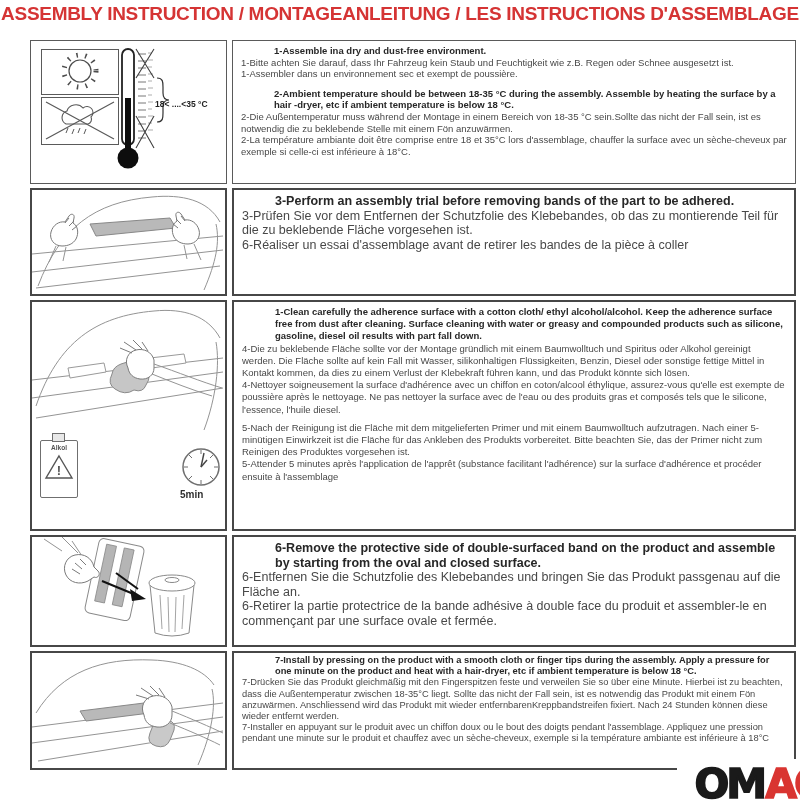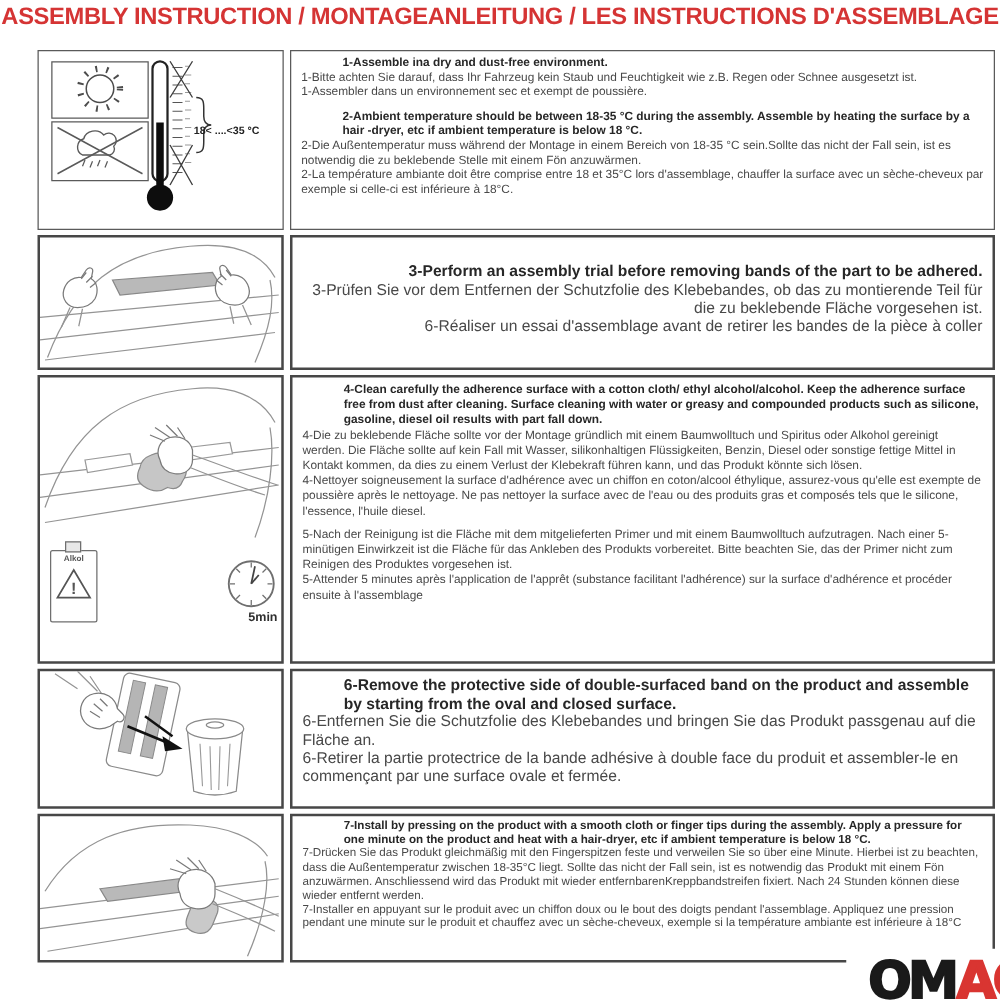"3-Perform an assembly trial before" .pt12 { padding-top: 20px -> 4px; text-align: right -> none }
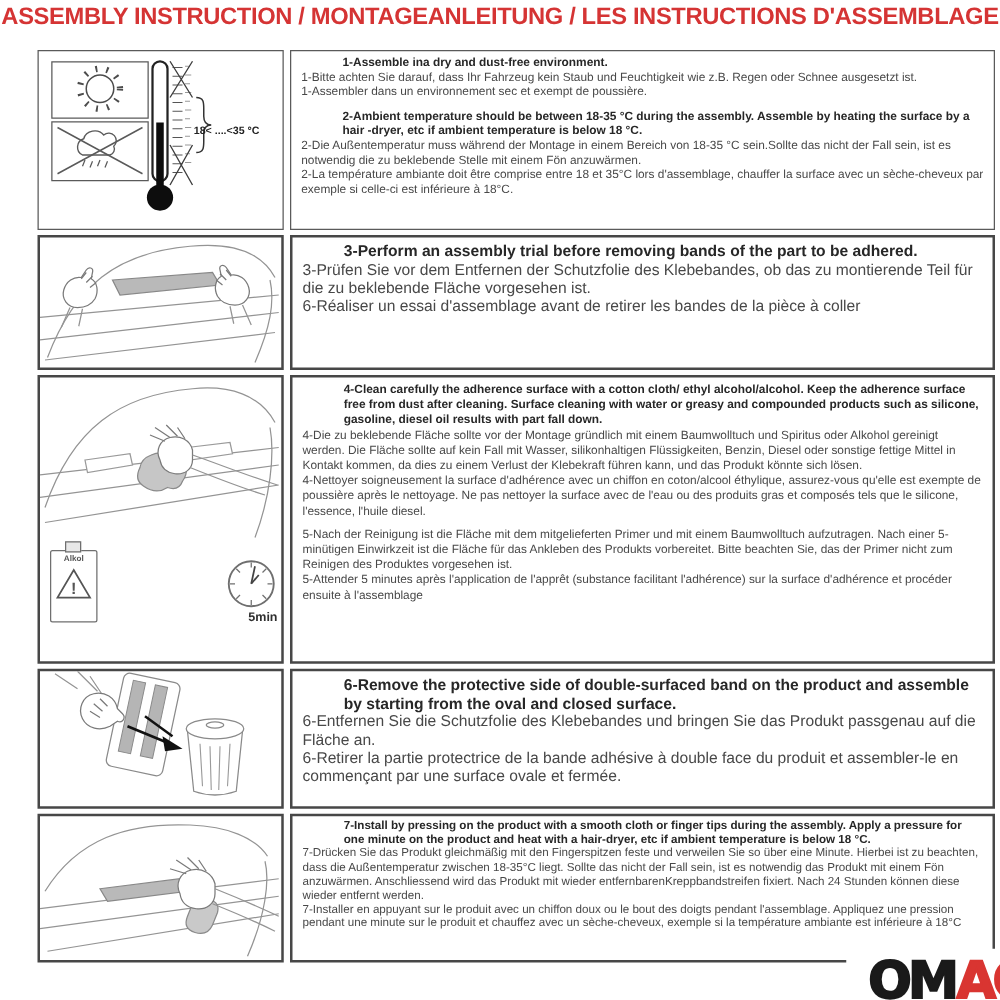"4-Clean carefully the adherence surface" div.en { text: 4-Clean -> 1-Clean }
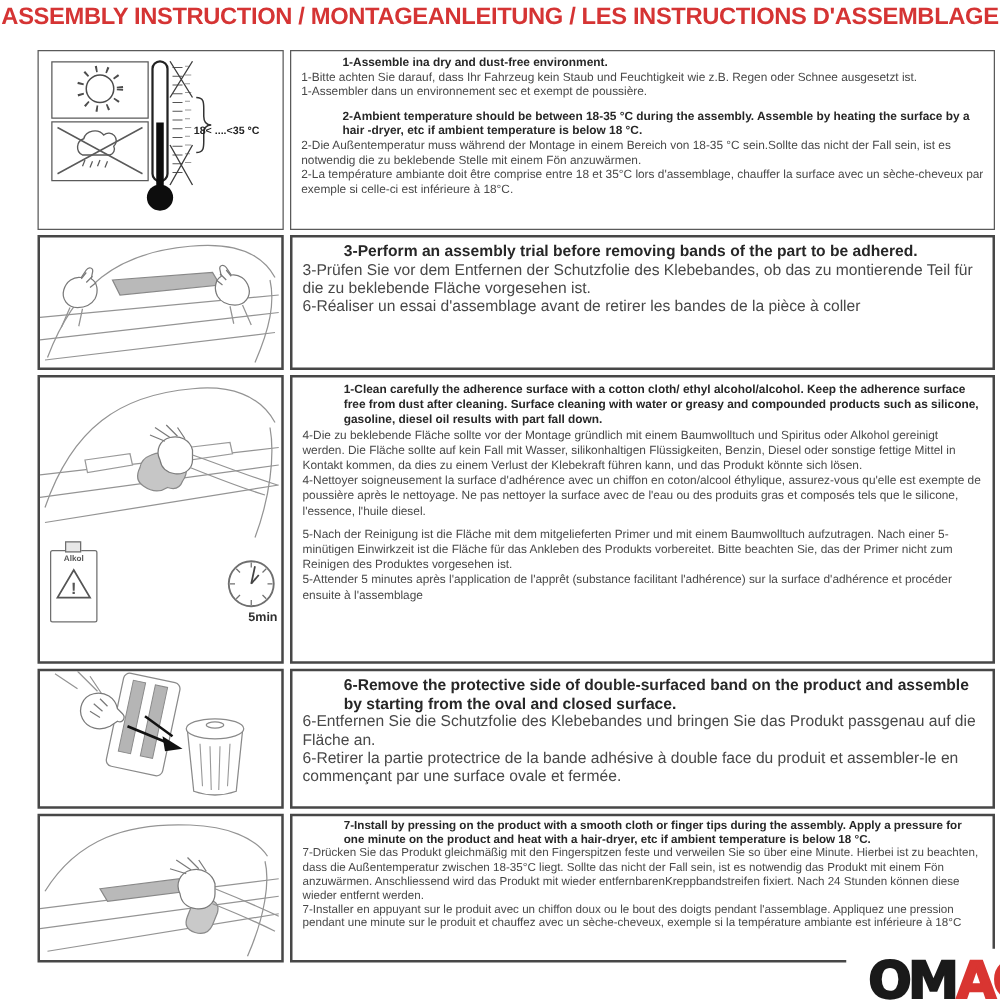"5min" .timer-label { text-align: right -> left }
